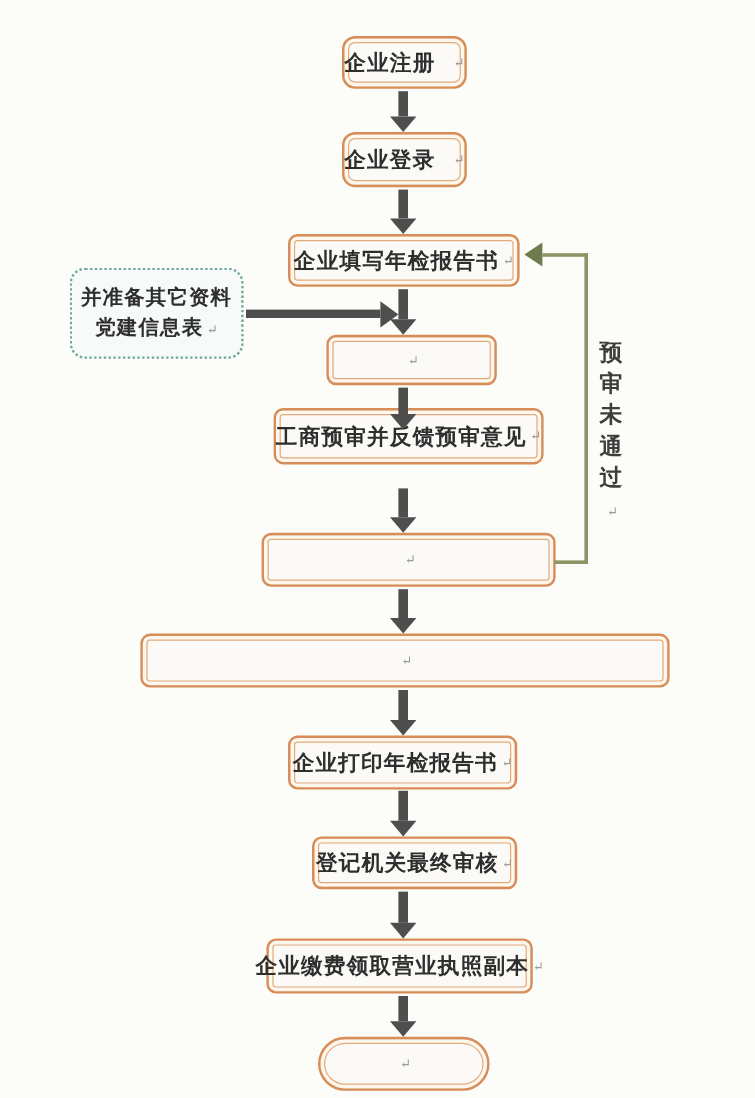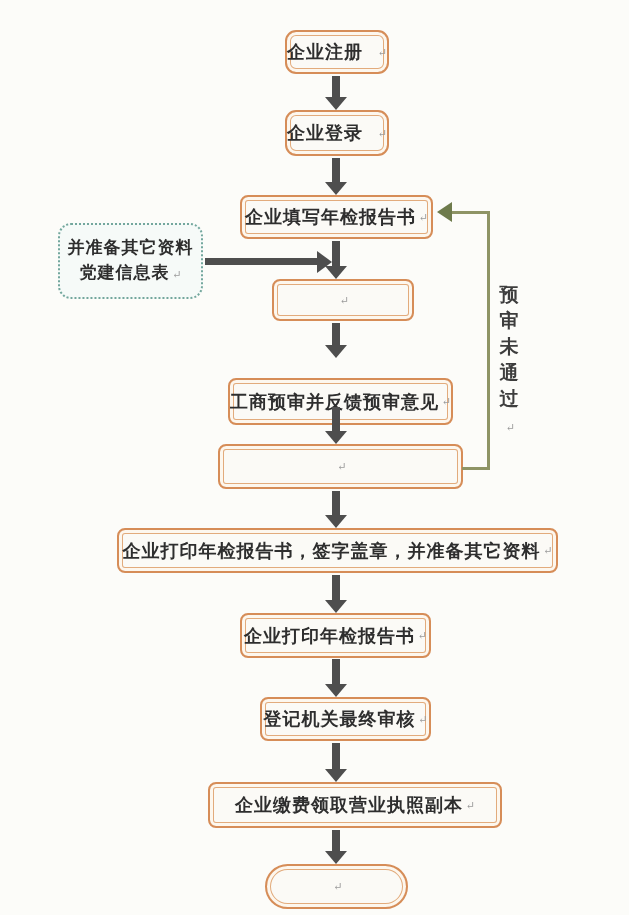"工商预审并反馈预审意见" div.node { top: 378px -> 340px }
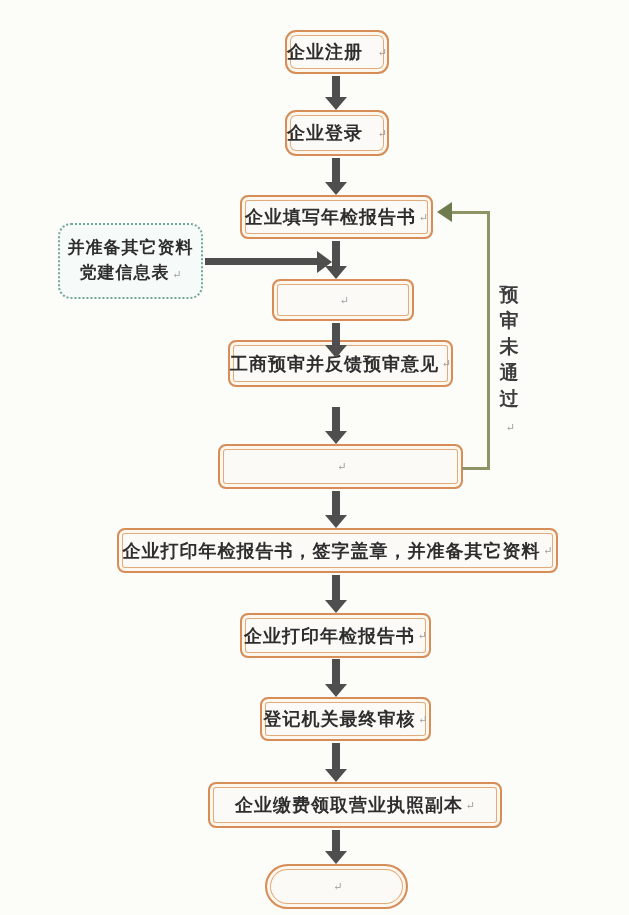"企业打印年检报告书，签字盖章，并准备其它资料" span { html: <span>企业打印年检报告书，签字盖章，并准备其它资料</span> -> none }
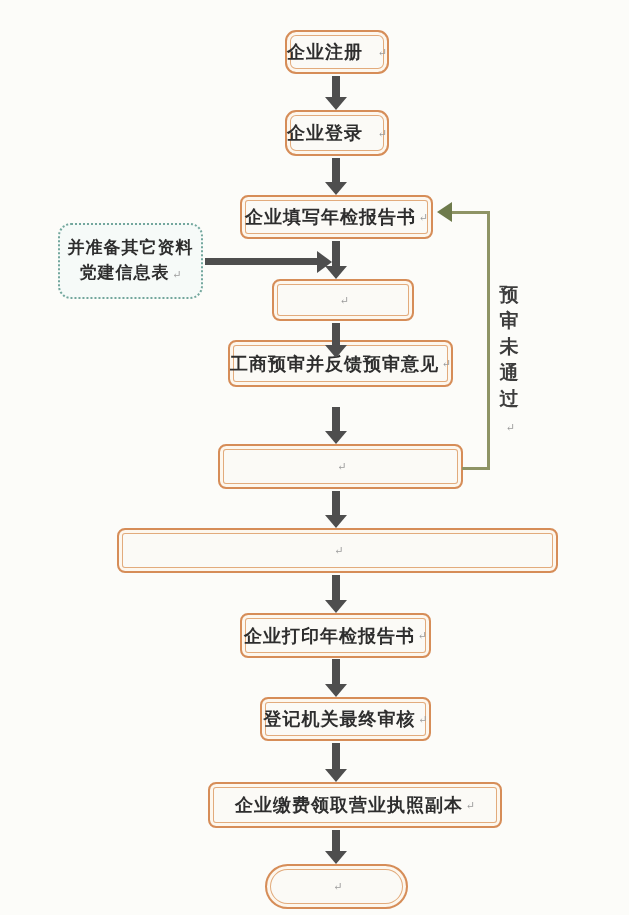"企业缴费领取营业执照副本" div.node { left: 208px -> 222px; width: 294px -> 222px }
